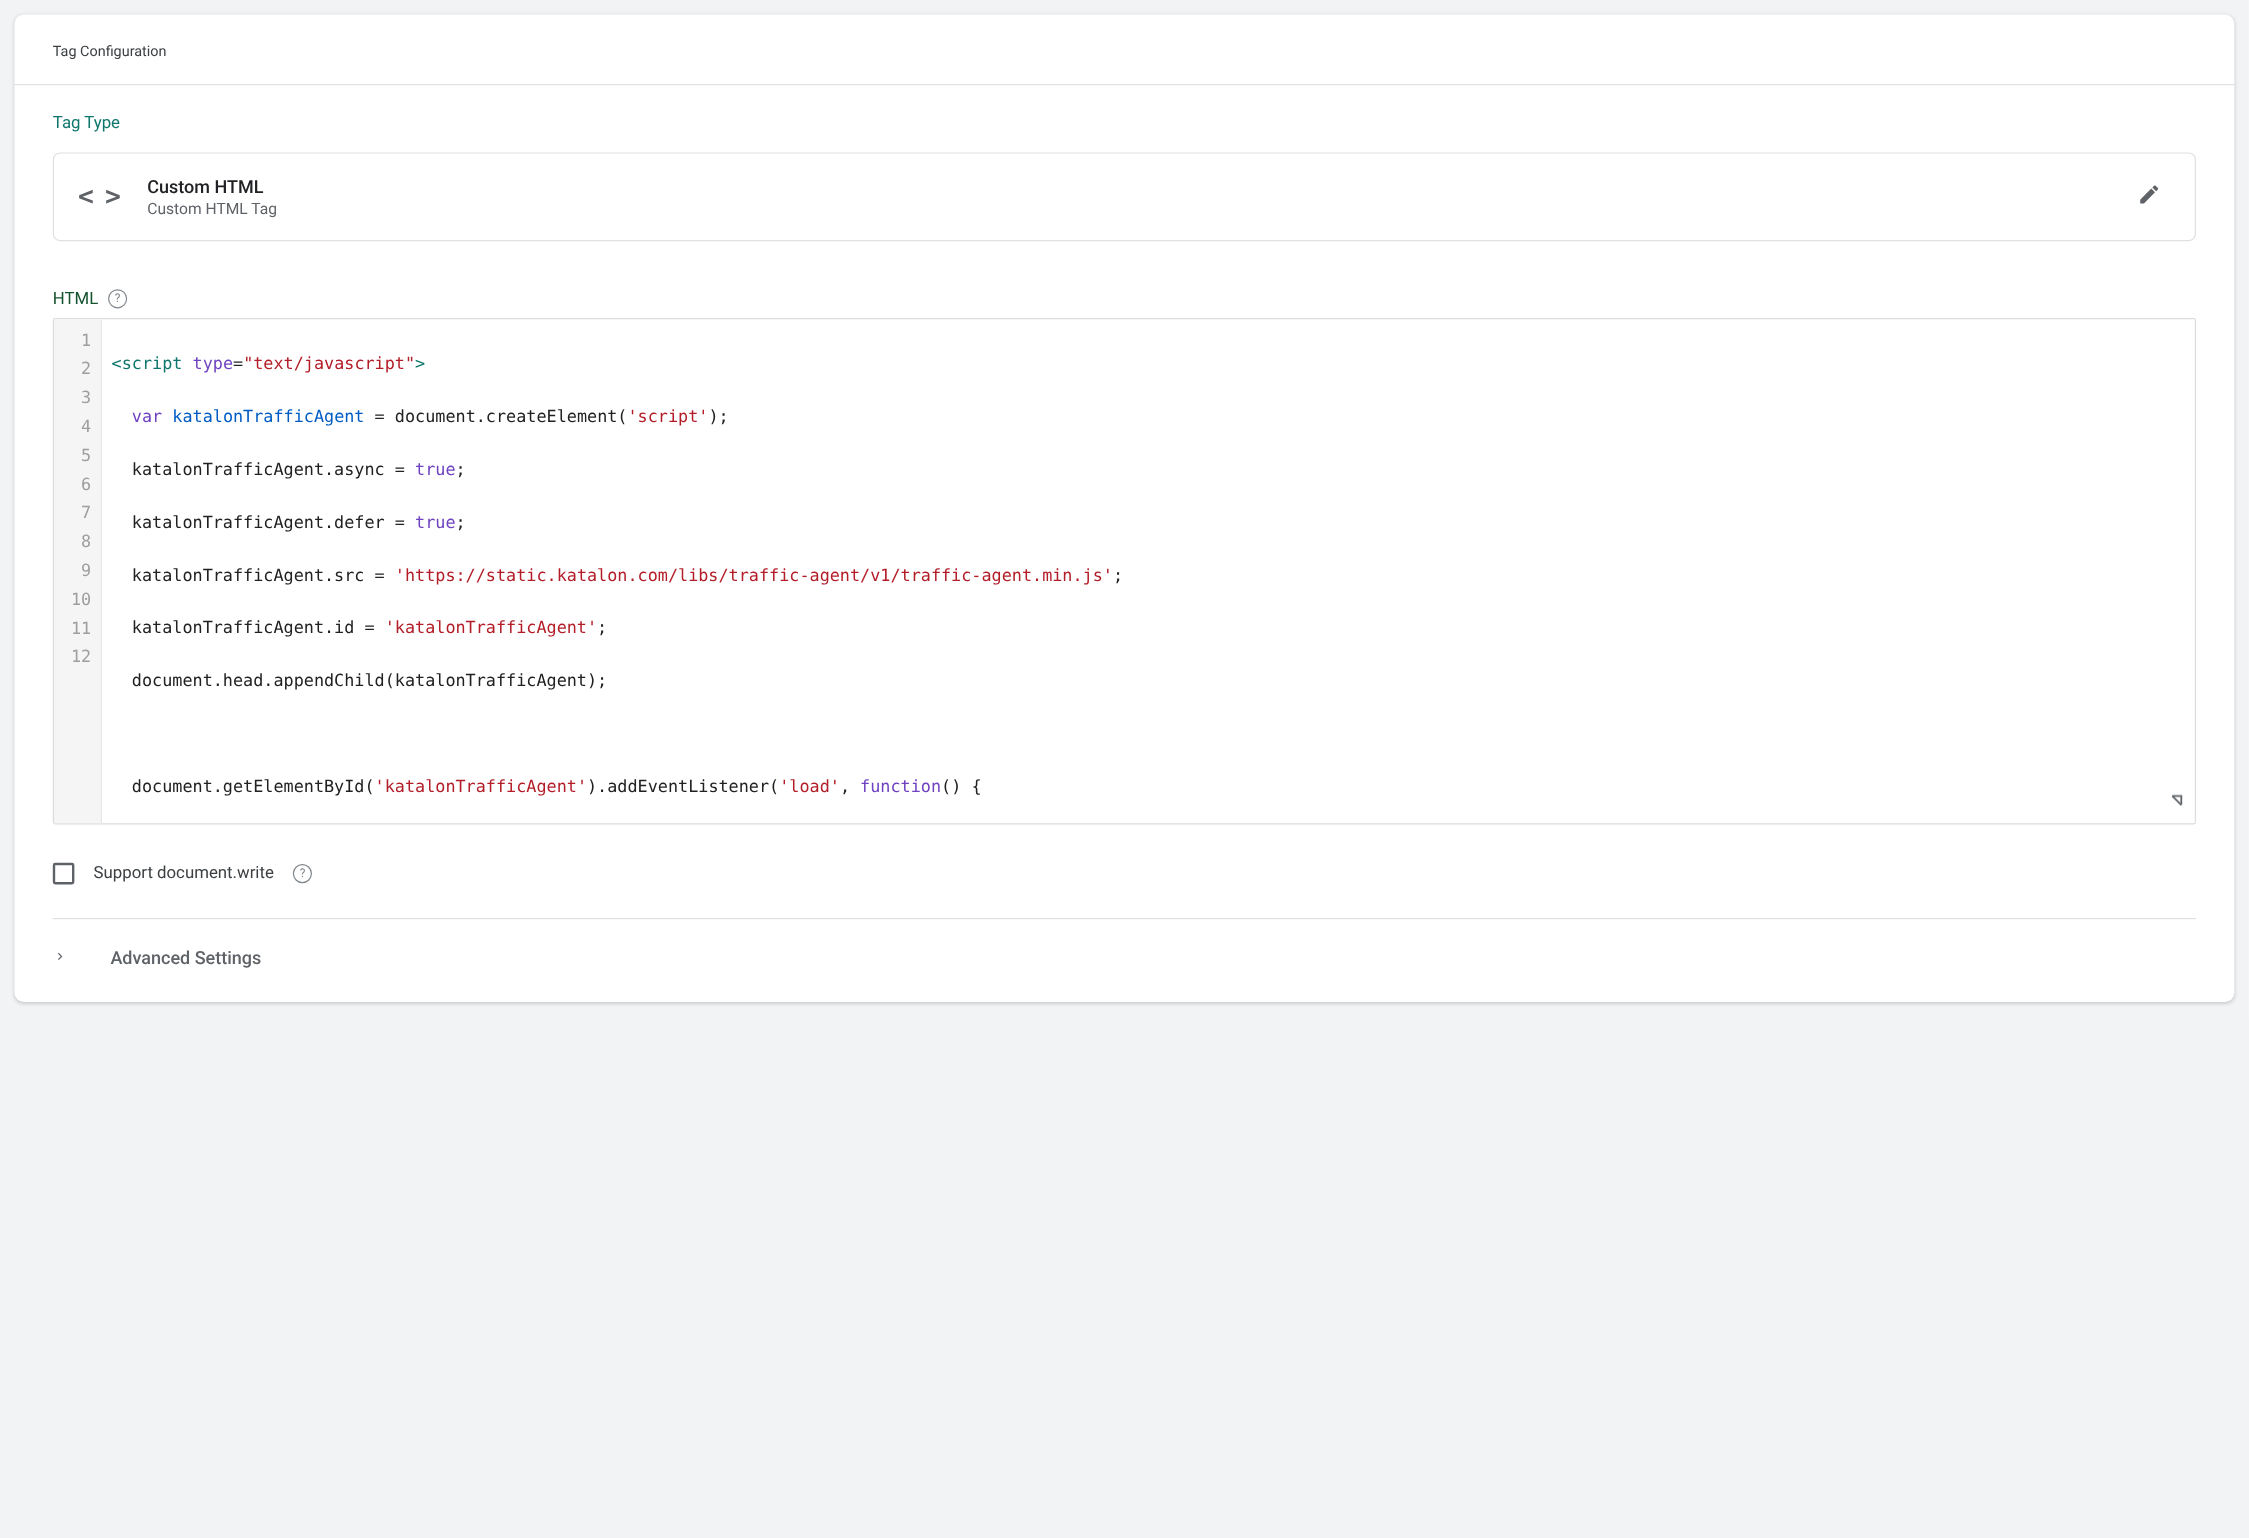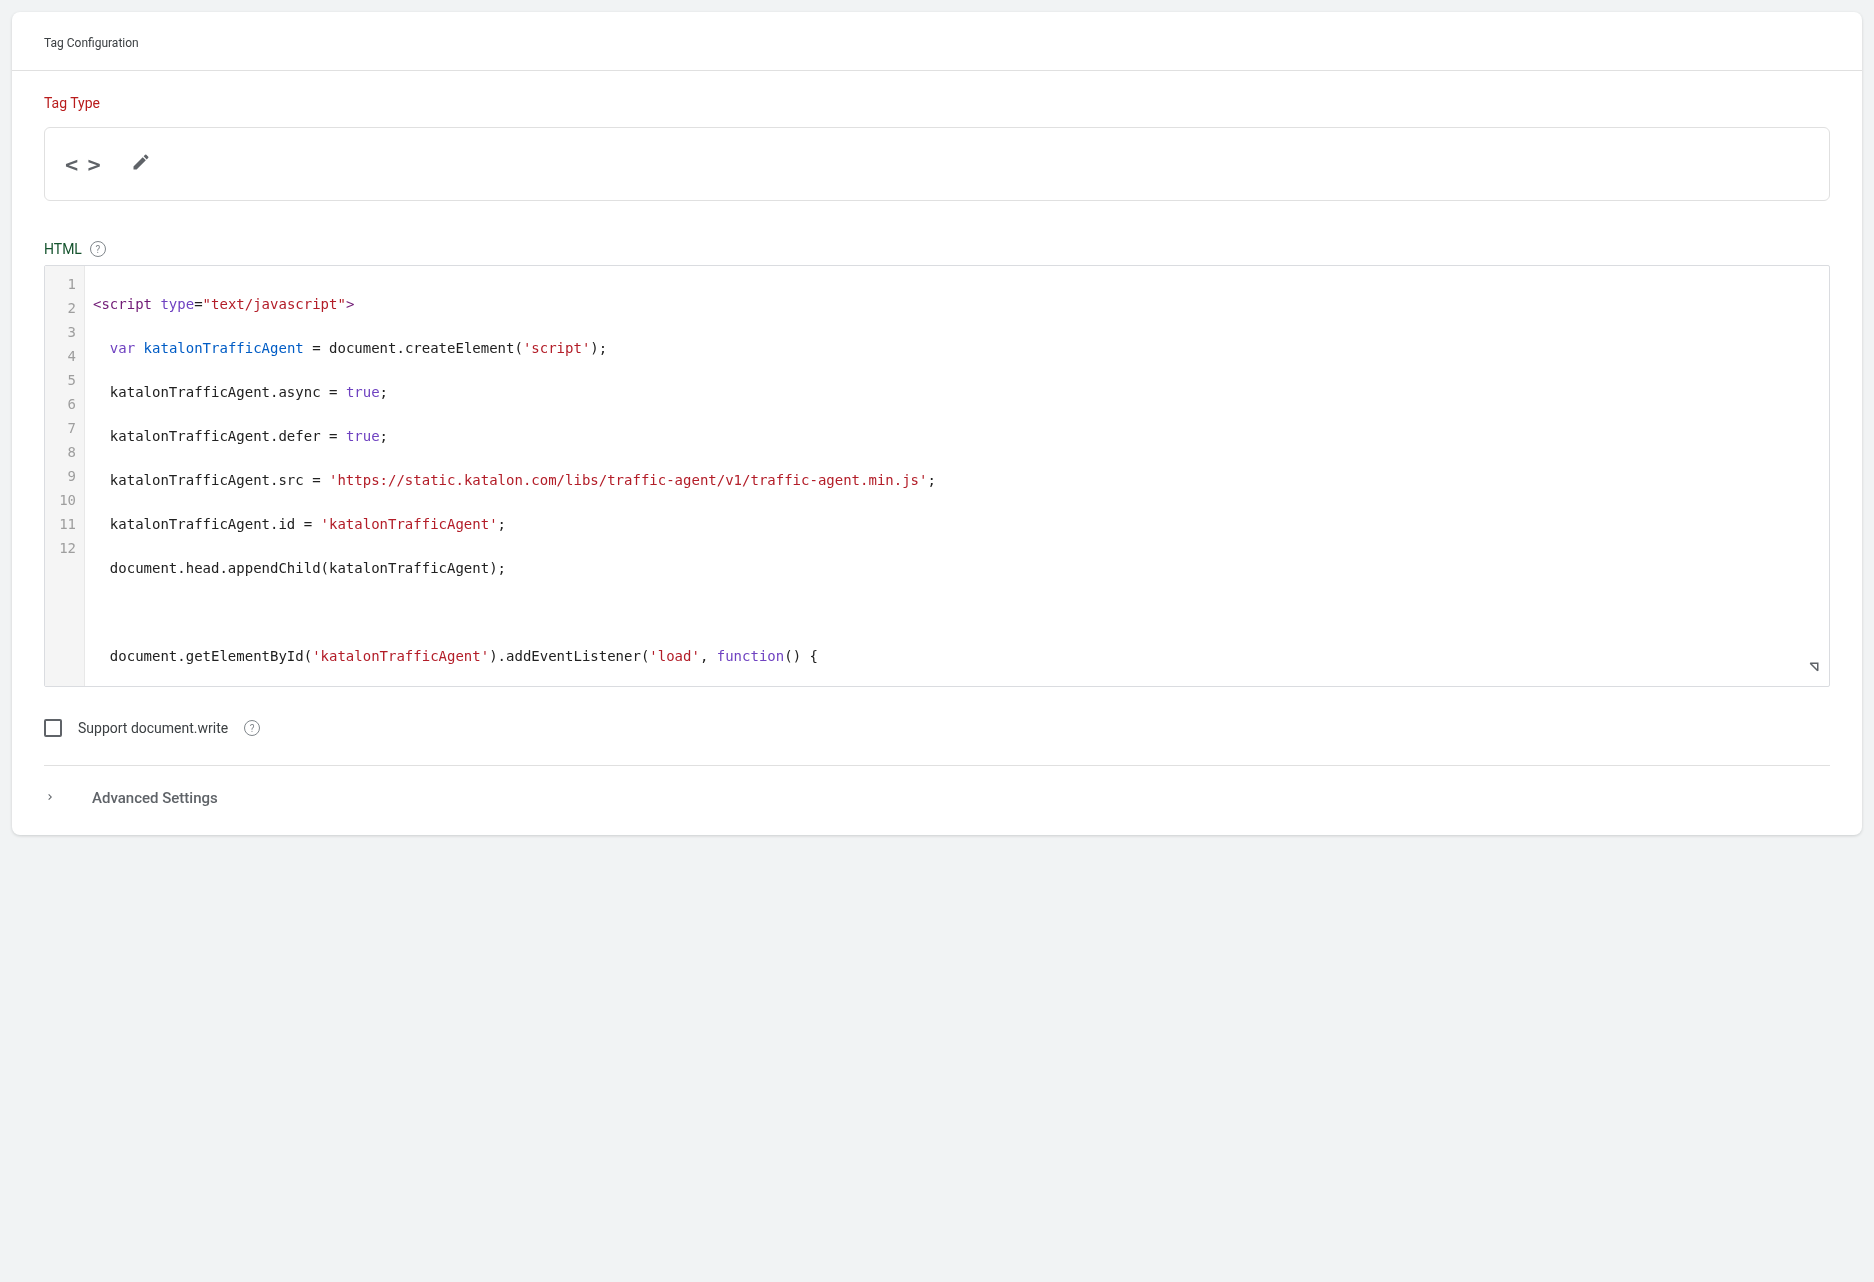"Tag Type" .subheading { color: #b91c1c -> #0f766e }
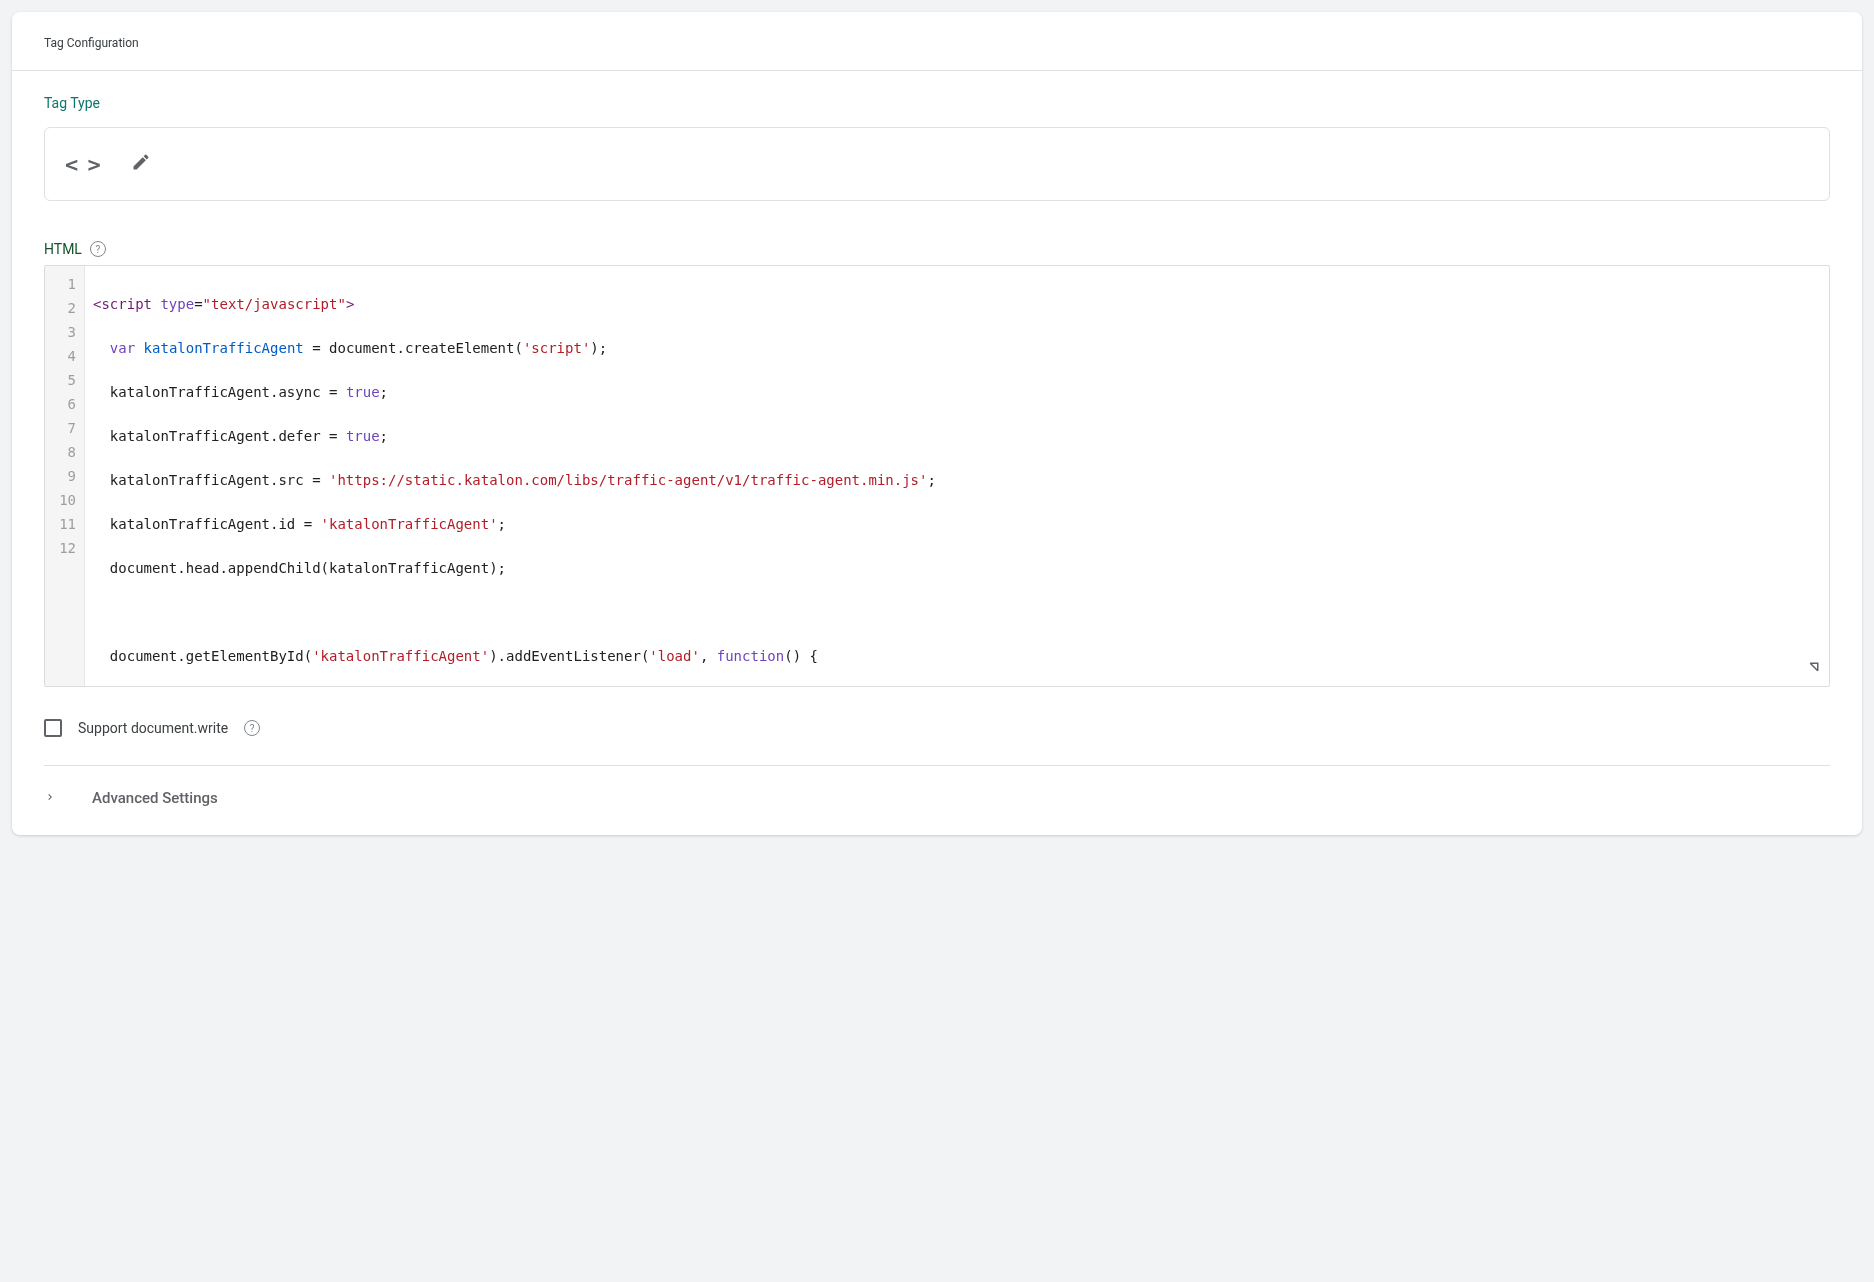"Custom HTML" div.tag-titles { html: none -> <div> <div>Custom HTML</div> <div>Custom HTML Tag</div> </div> }
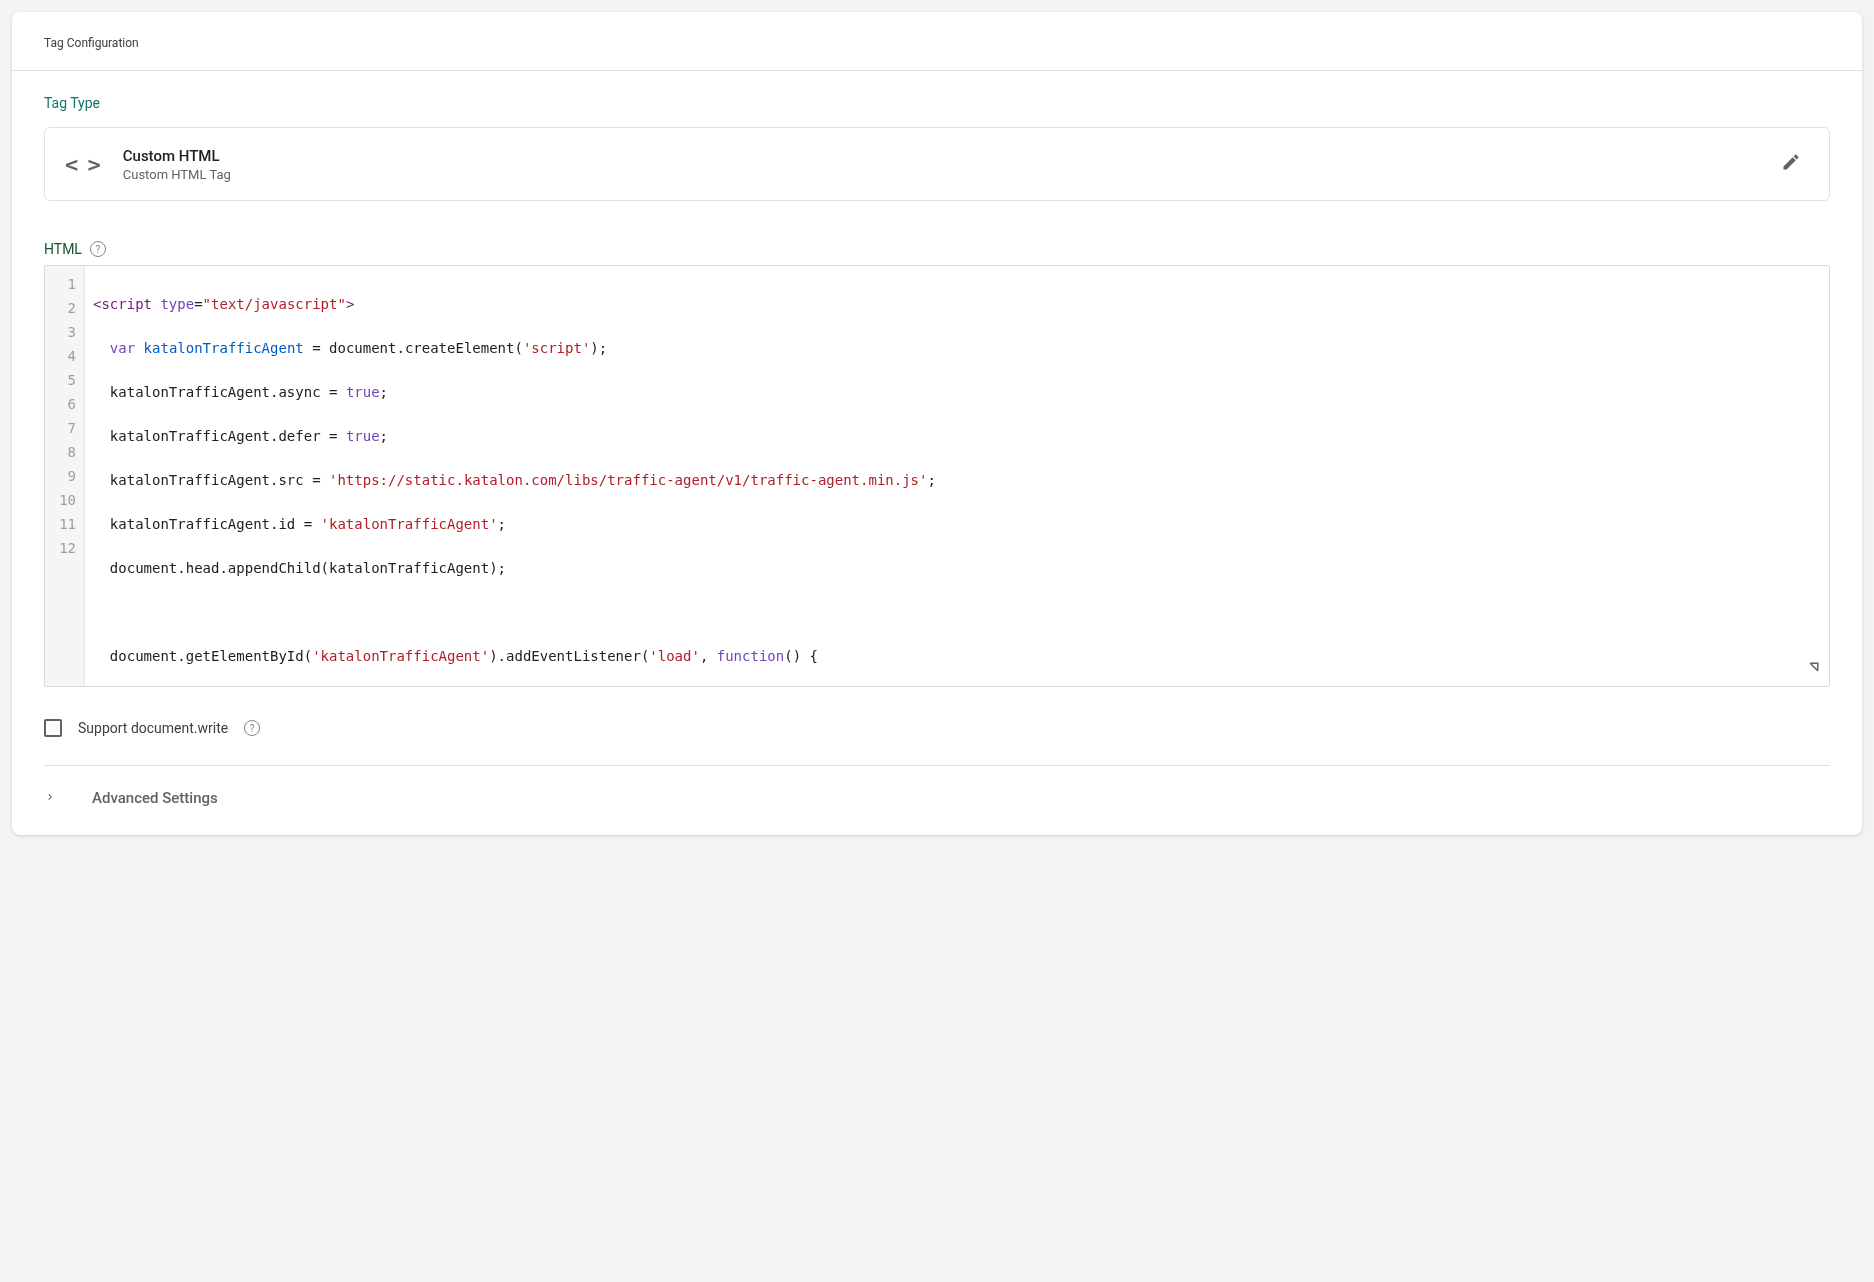"<script" .tok-tag { color: #701a75 -> #0f766e }
